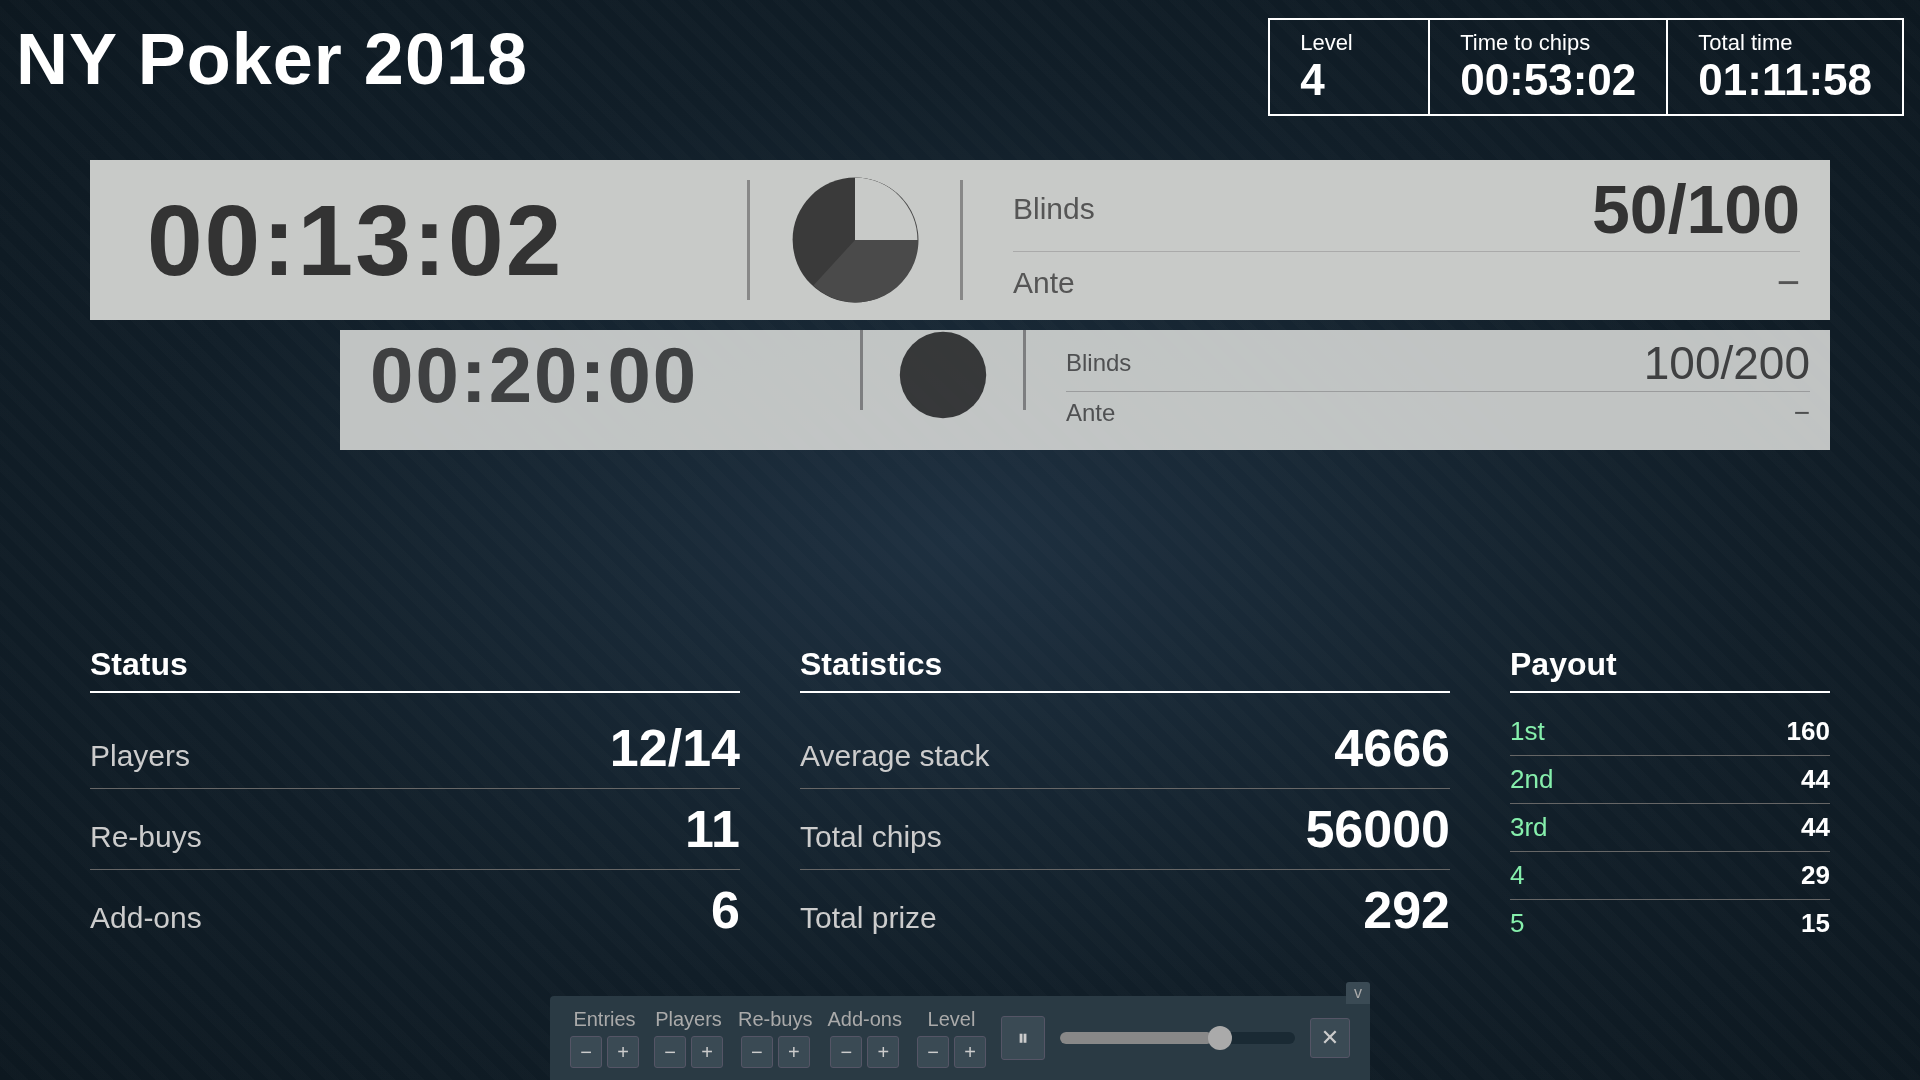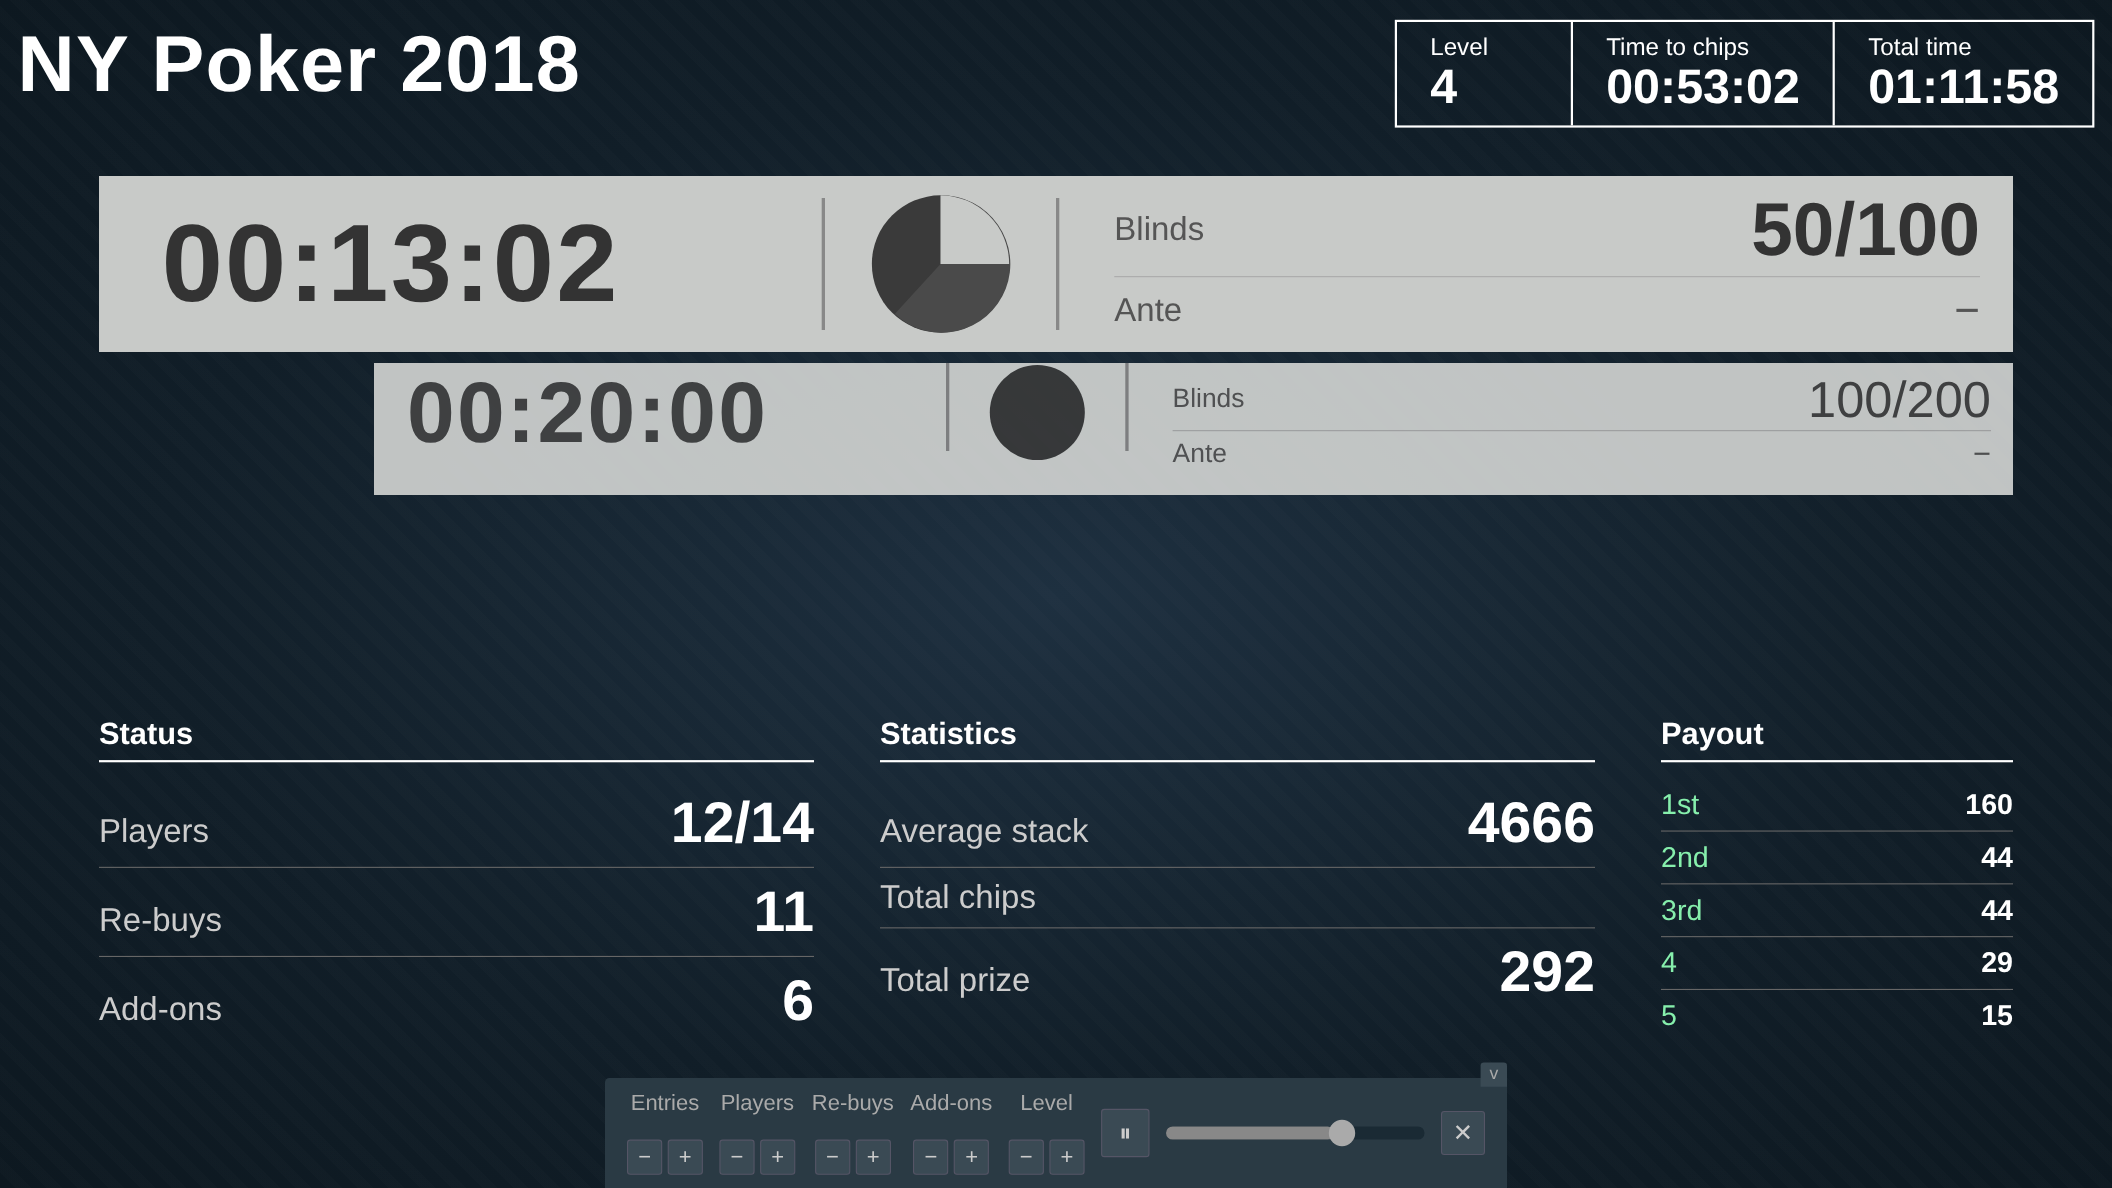"Status" .stats-header { font-size: 28px -> 32px }
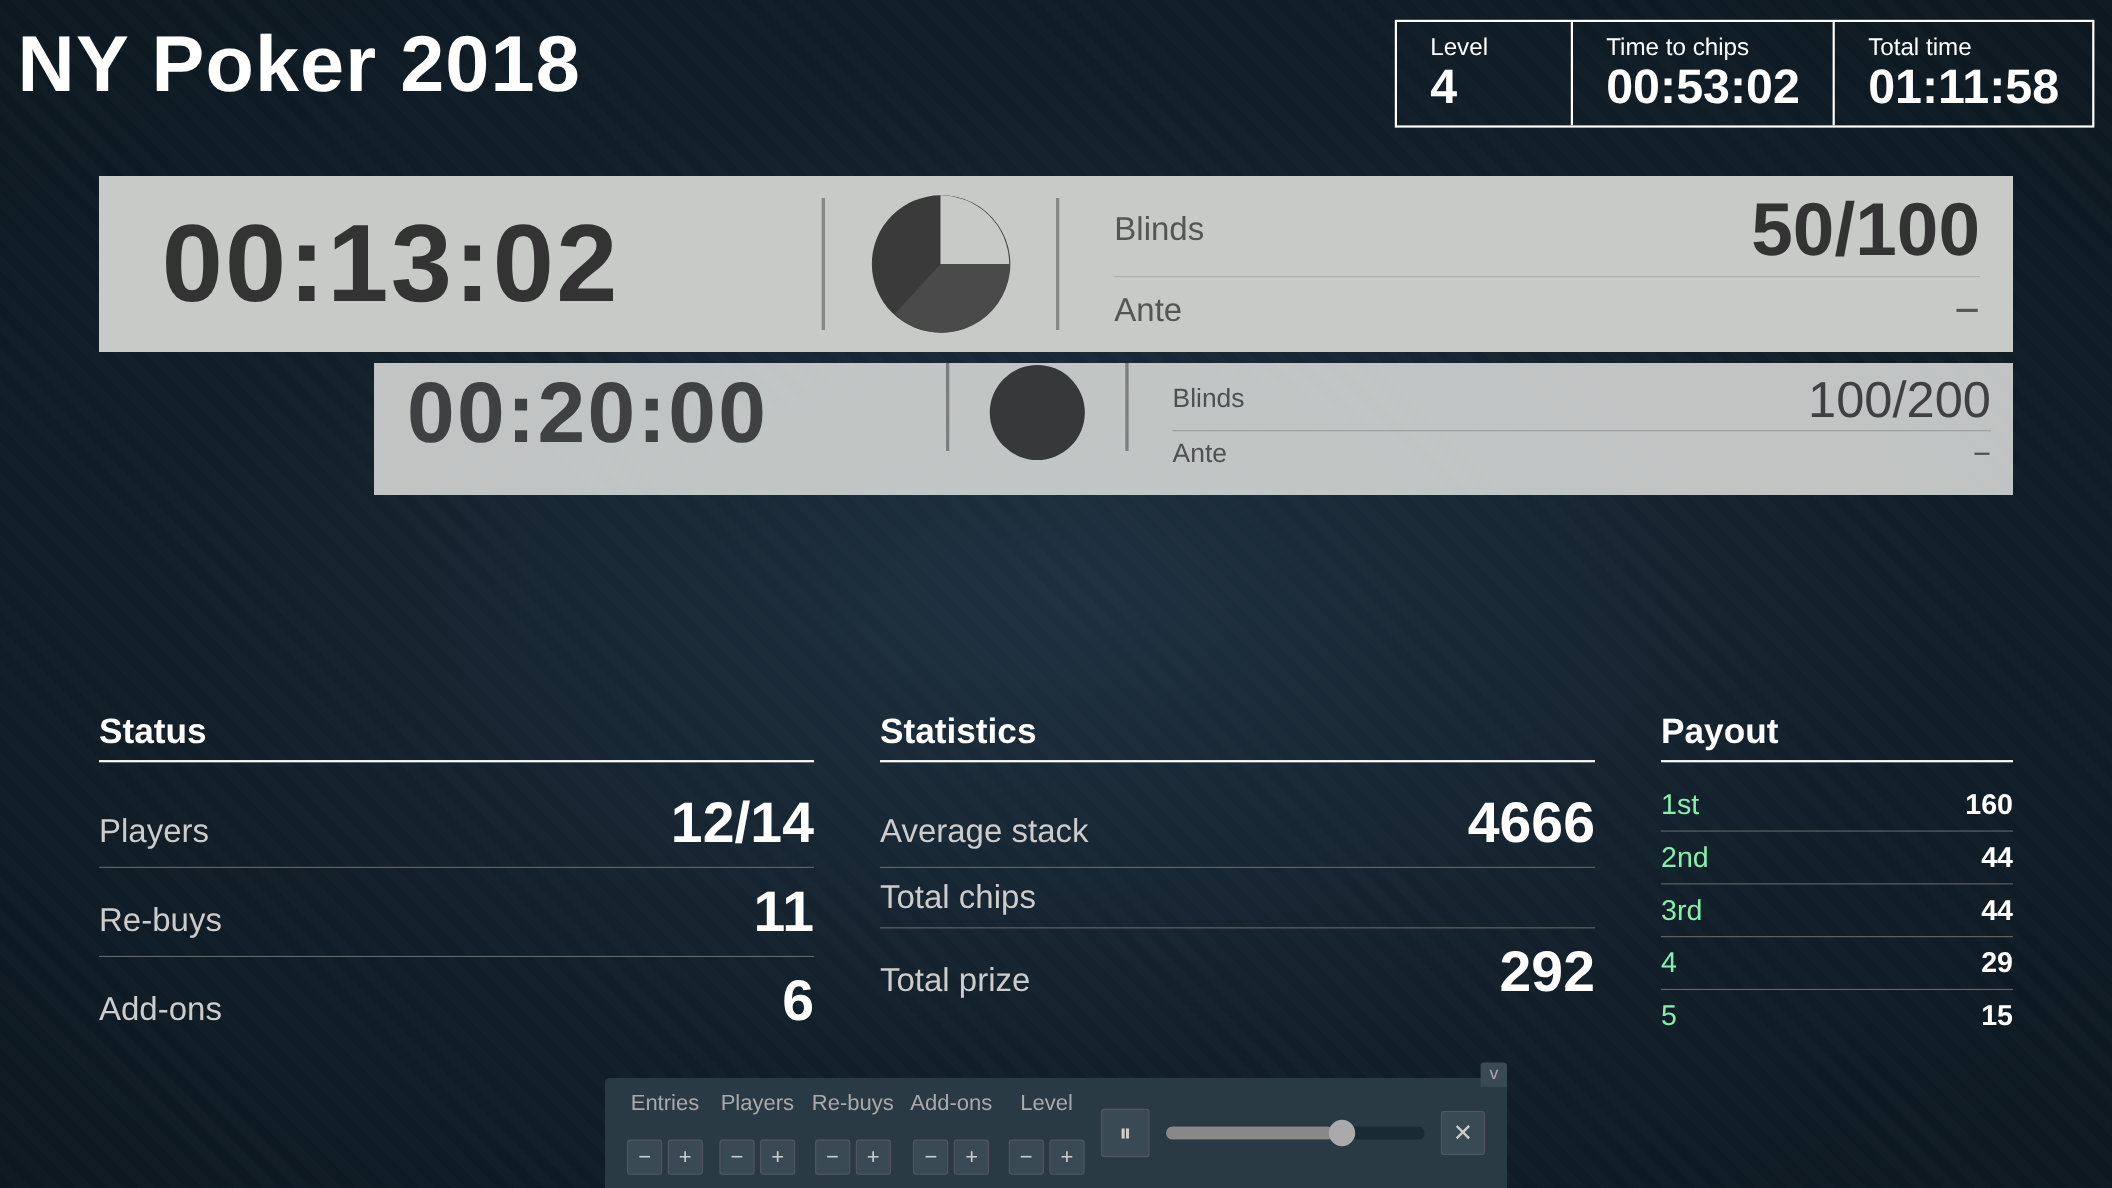"56000" span.stats-value { html: none -> <span>56000</span> }
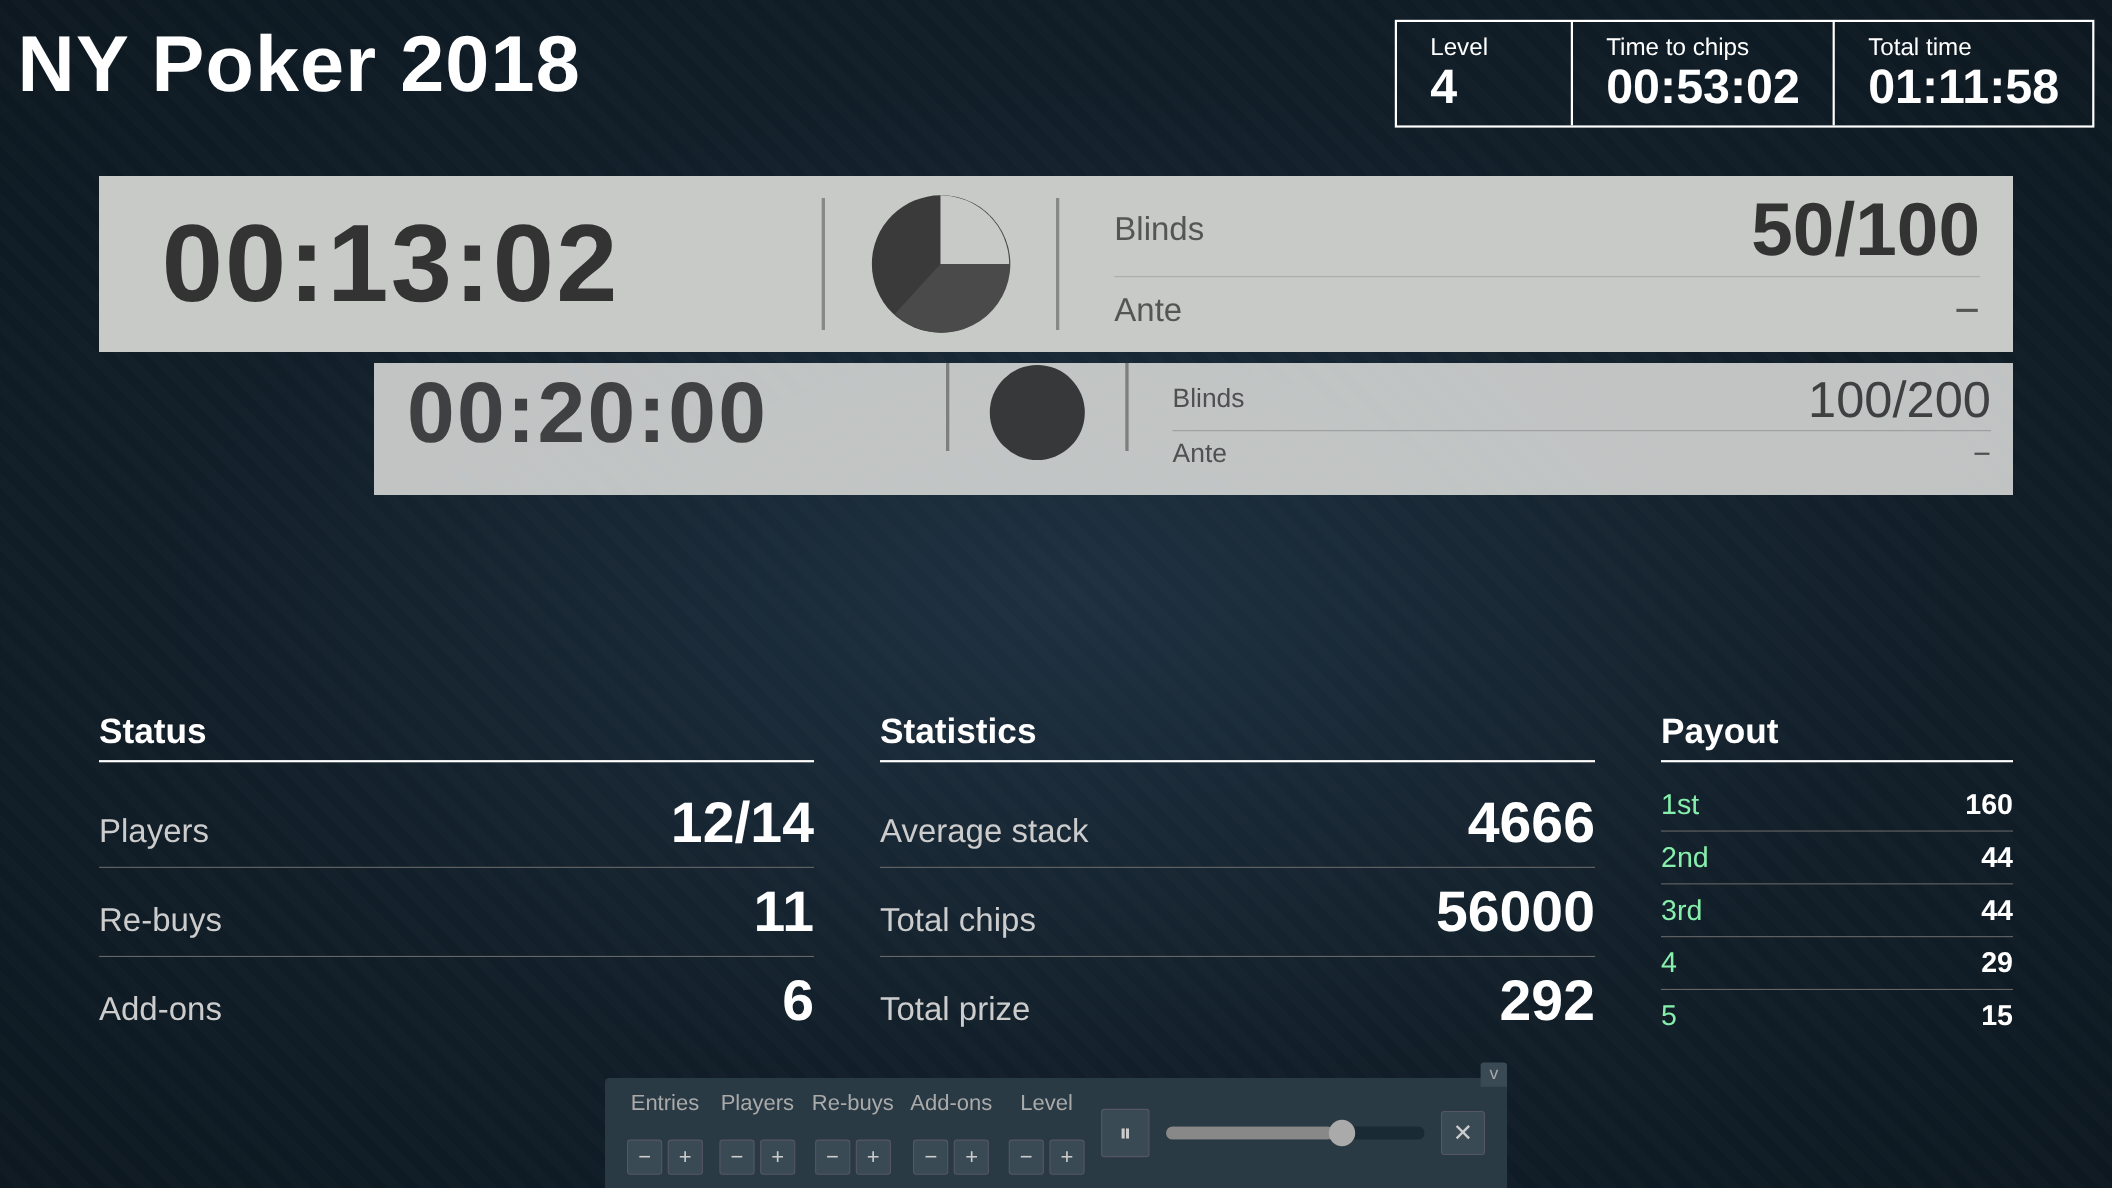"Entries" .control-group { gap: 21px -> 5px }
